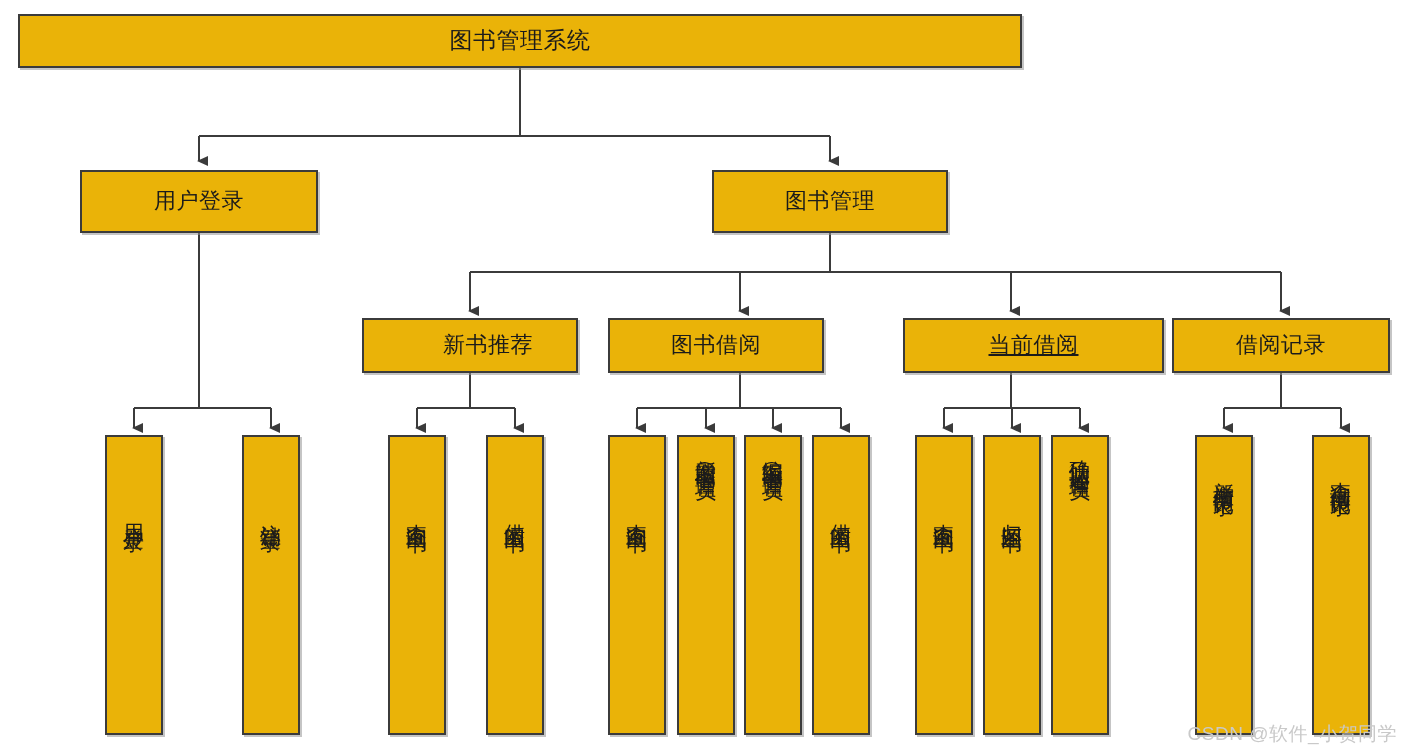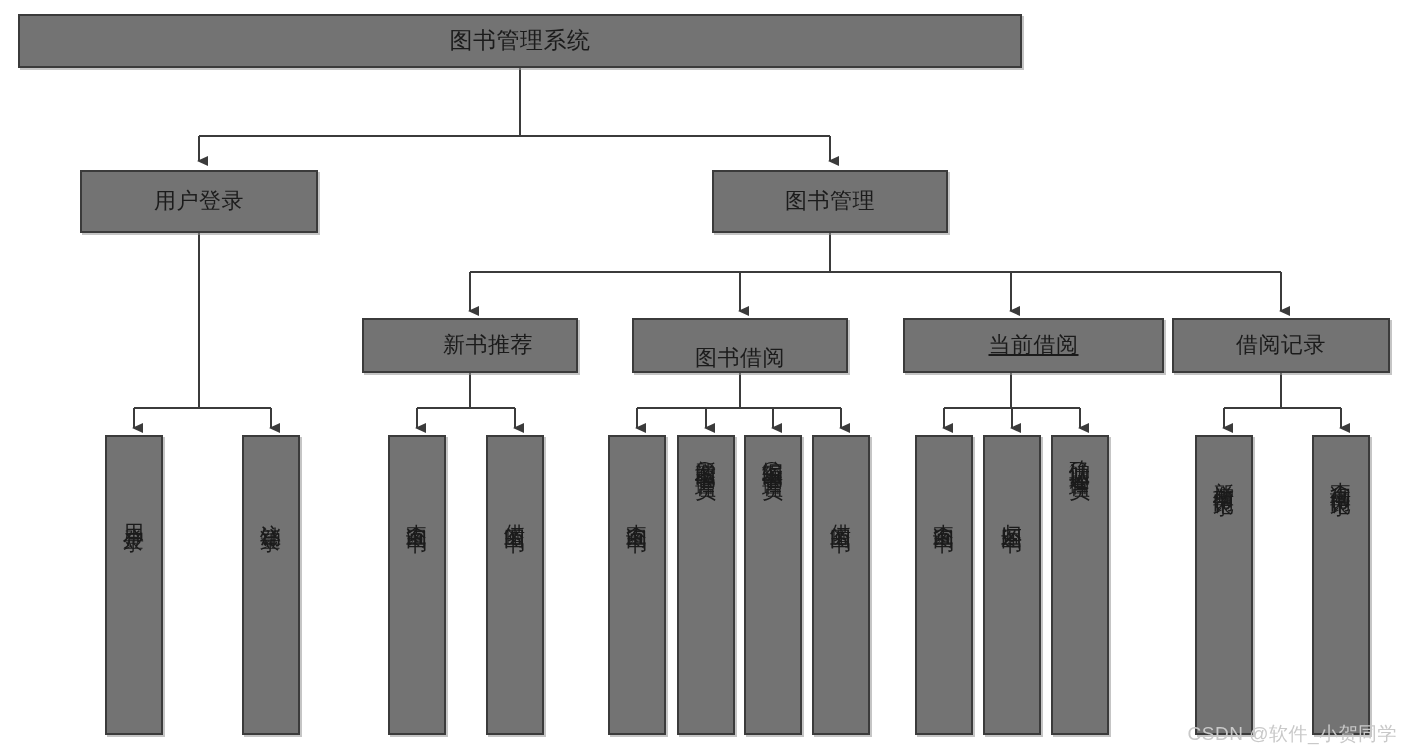"图书管理系统" .node { background: #737373 -> #eab308 }
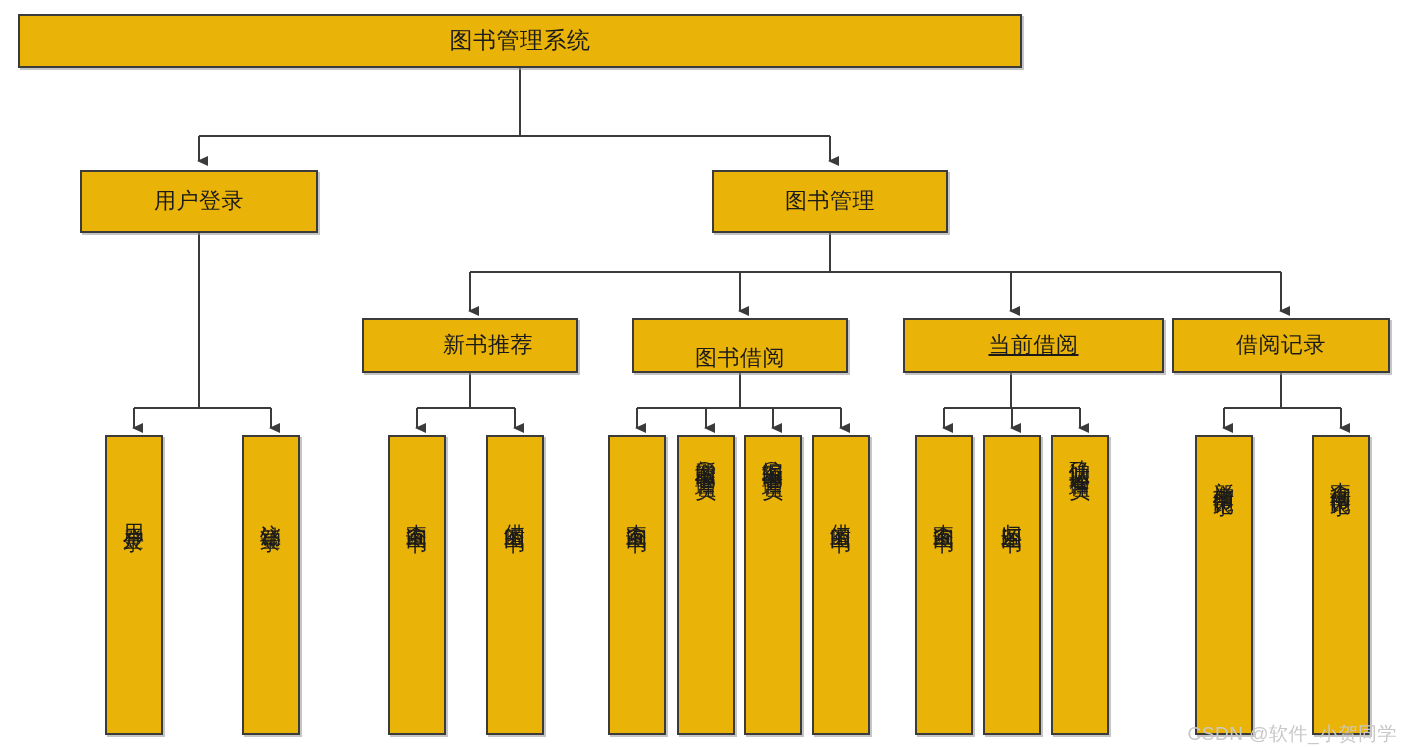"图书借阅" div.node { align-items: flex-end -> none; left: 632px -> 608px }
